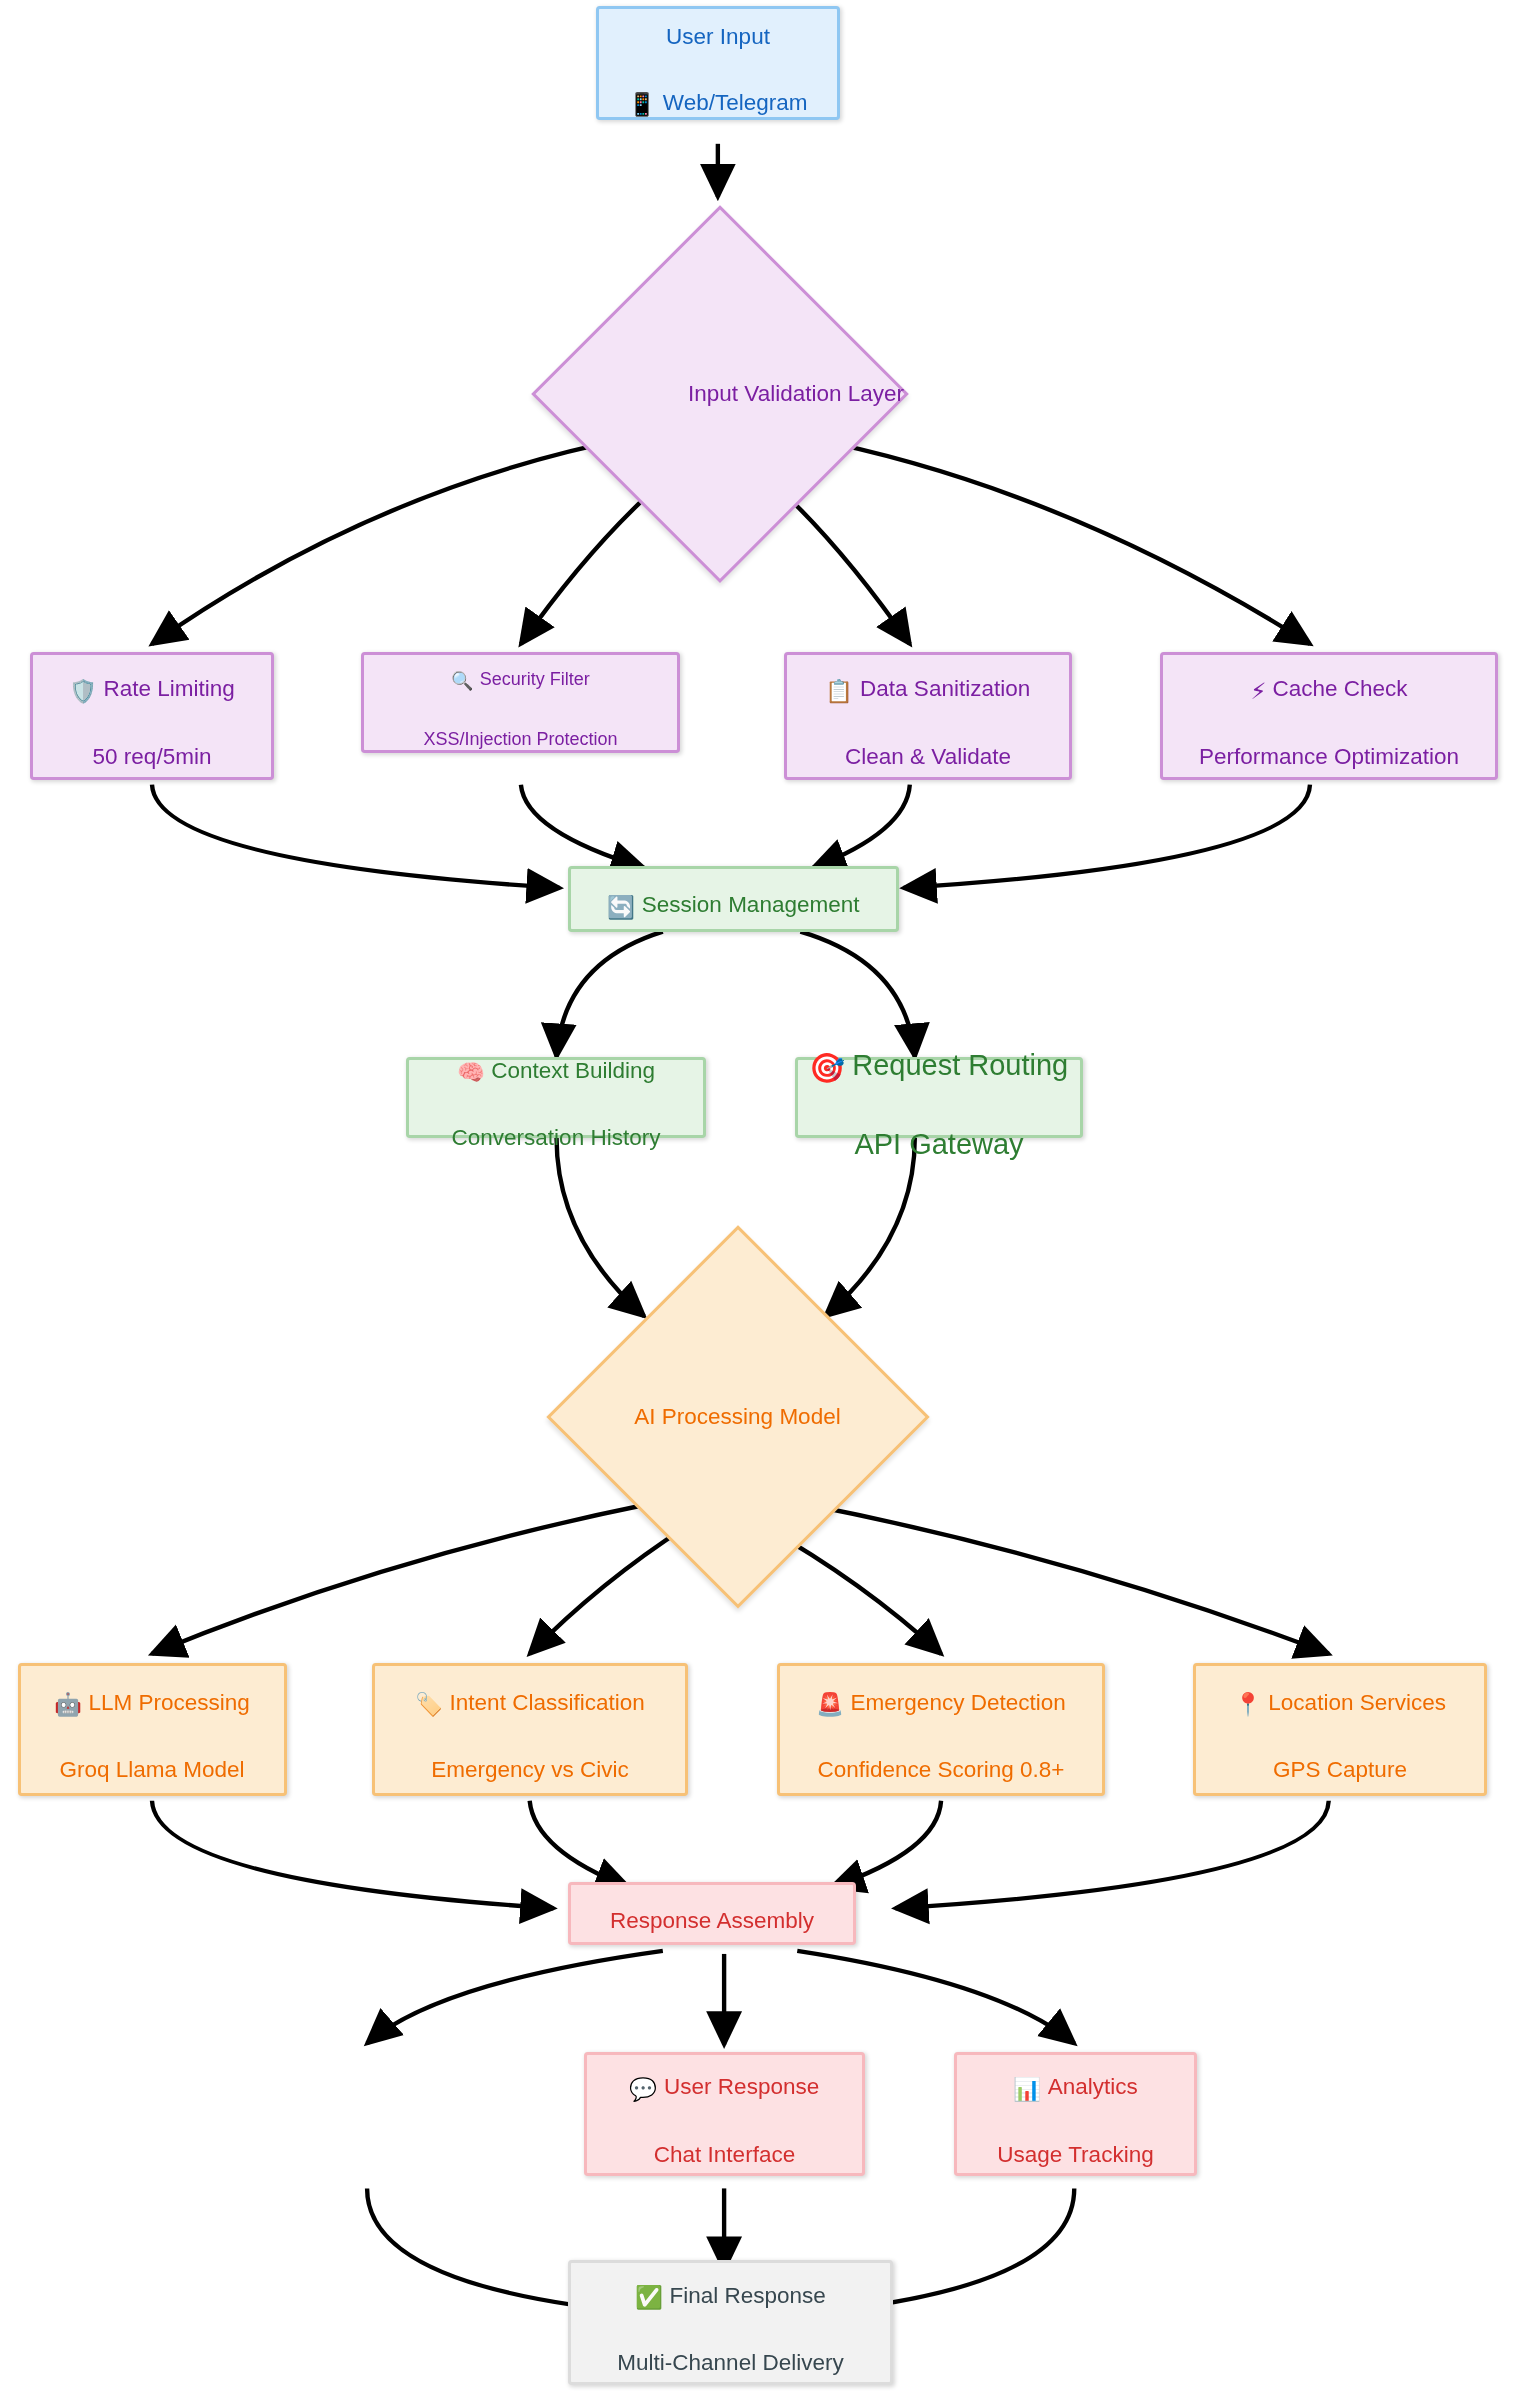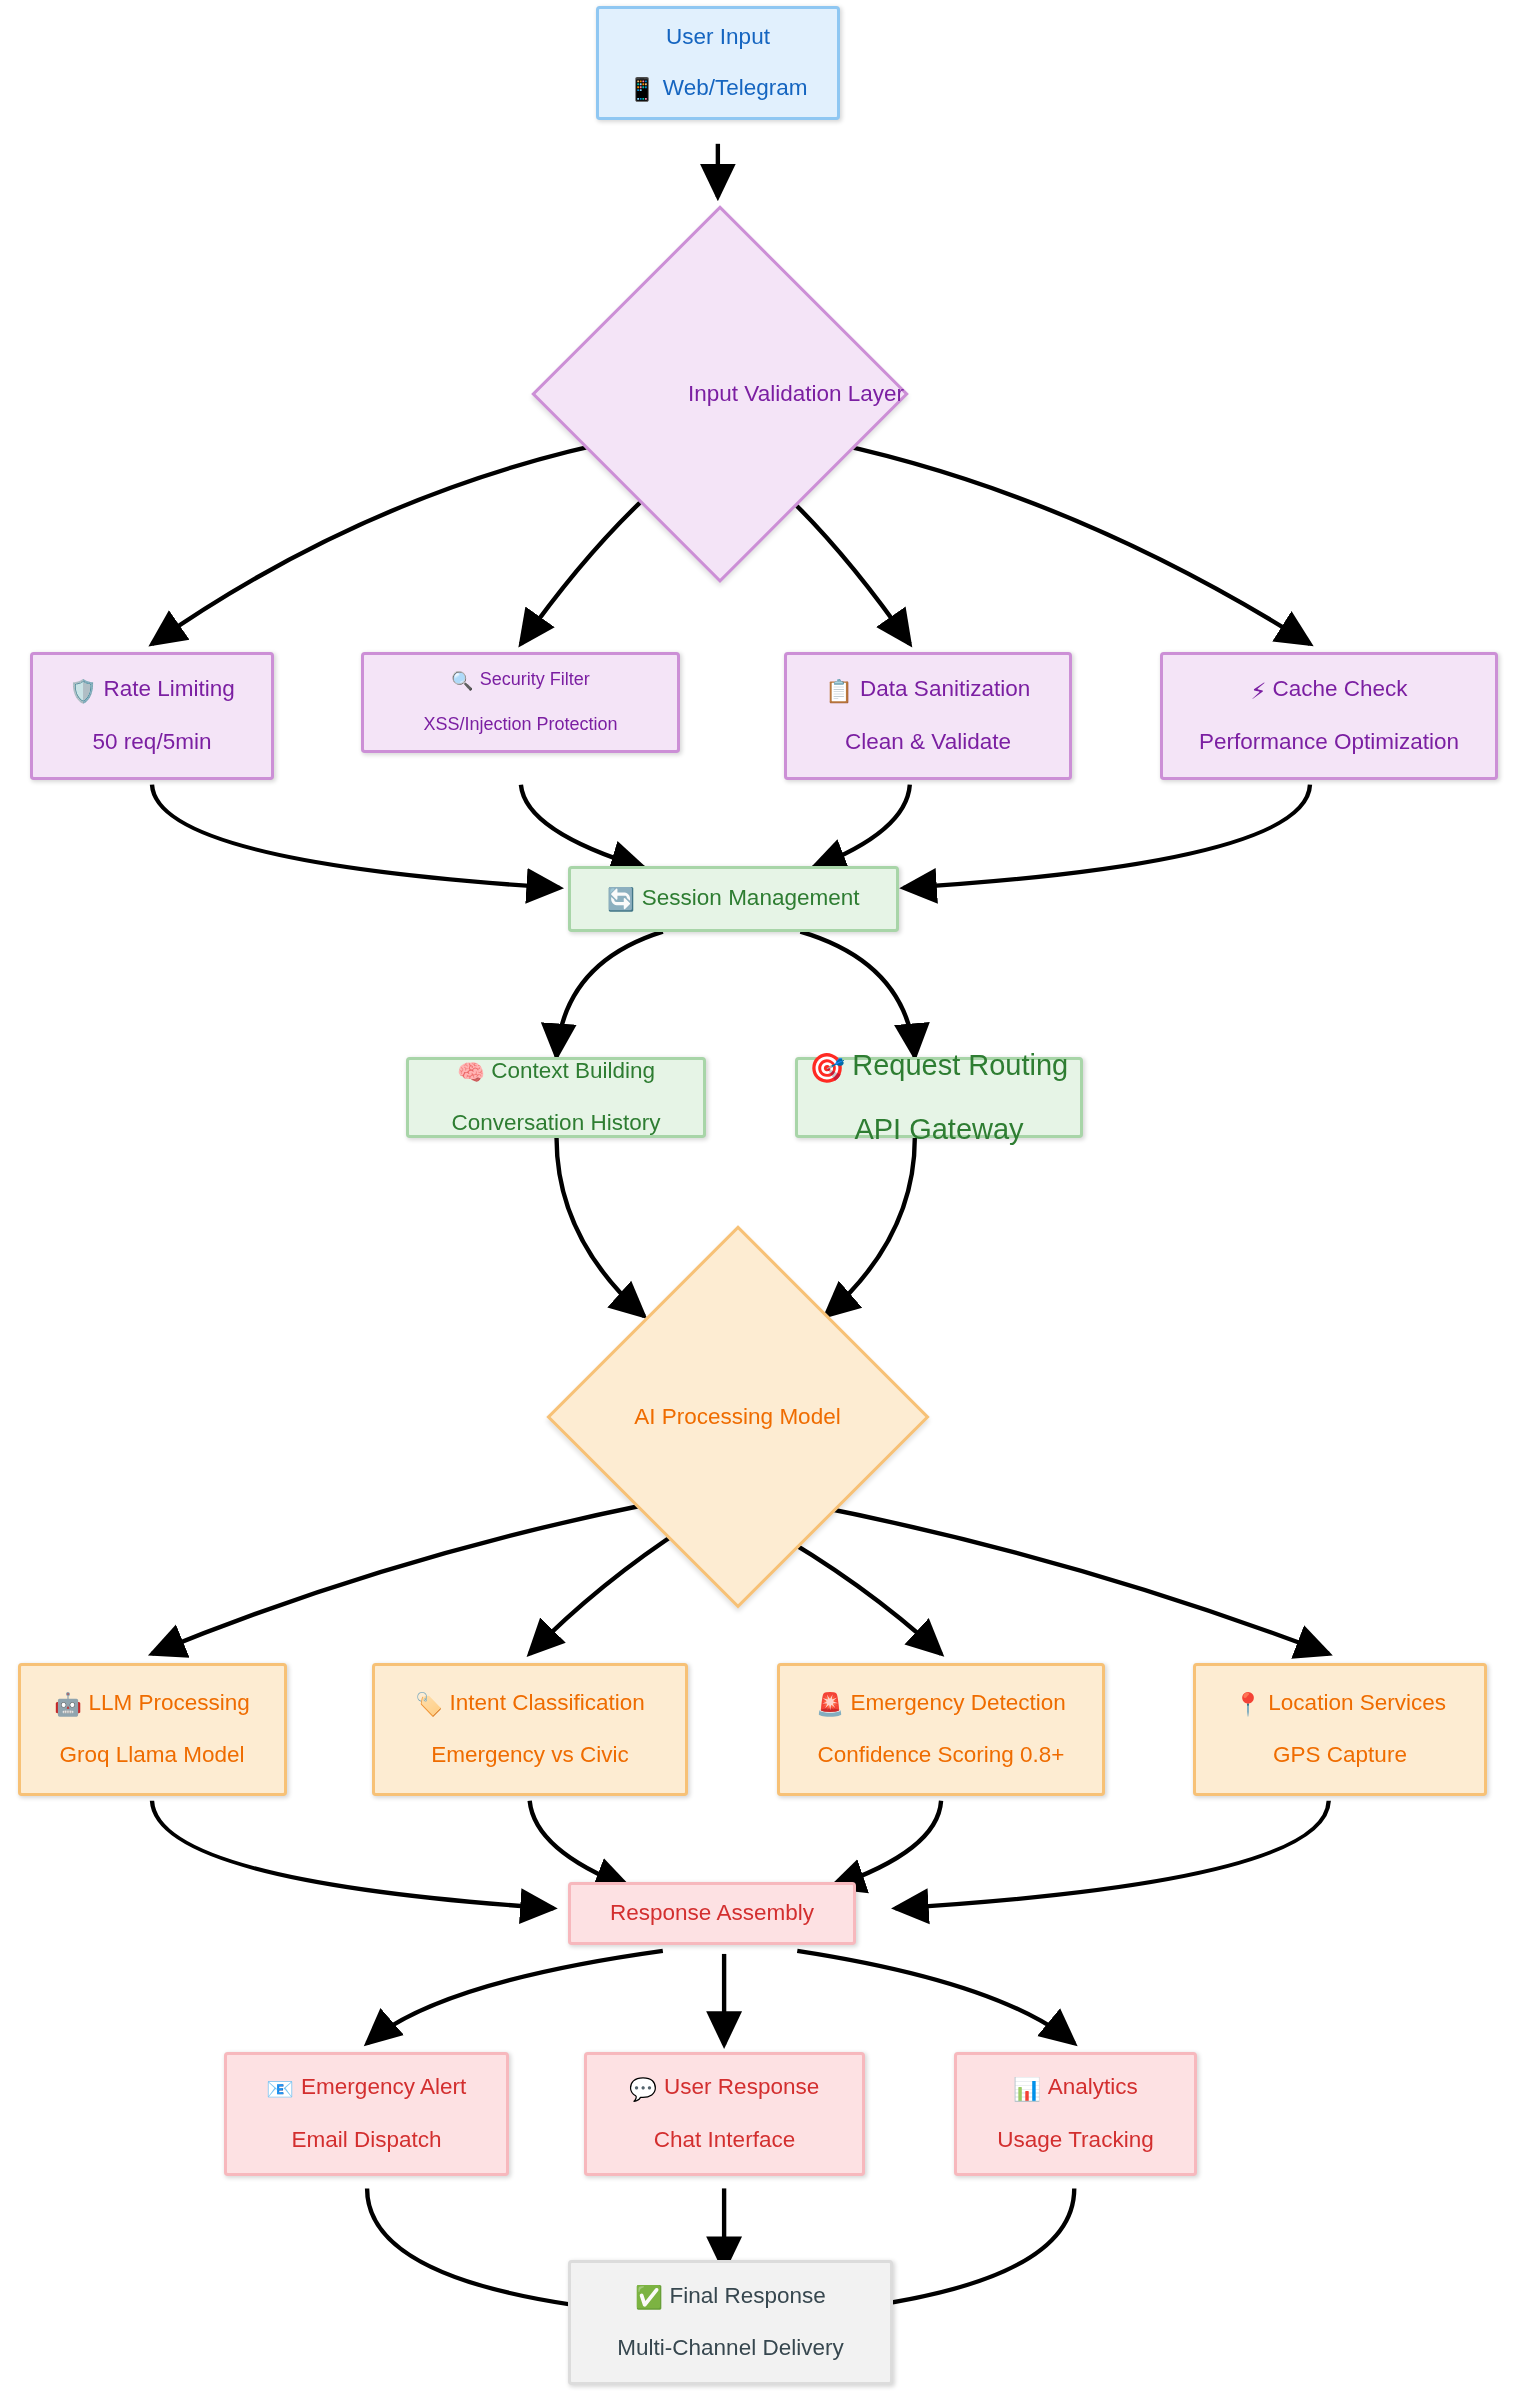"User Input" .node .line { margin-top: none -> 15px }
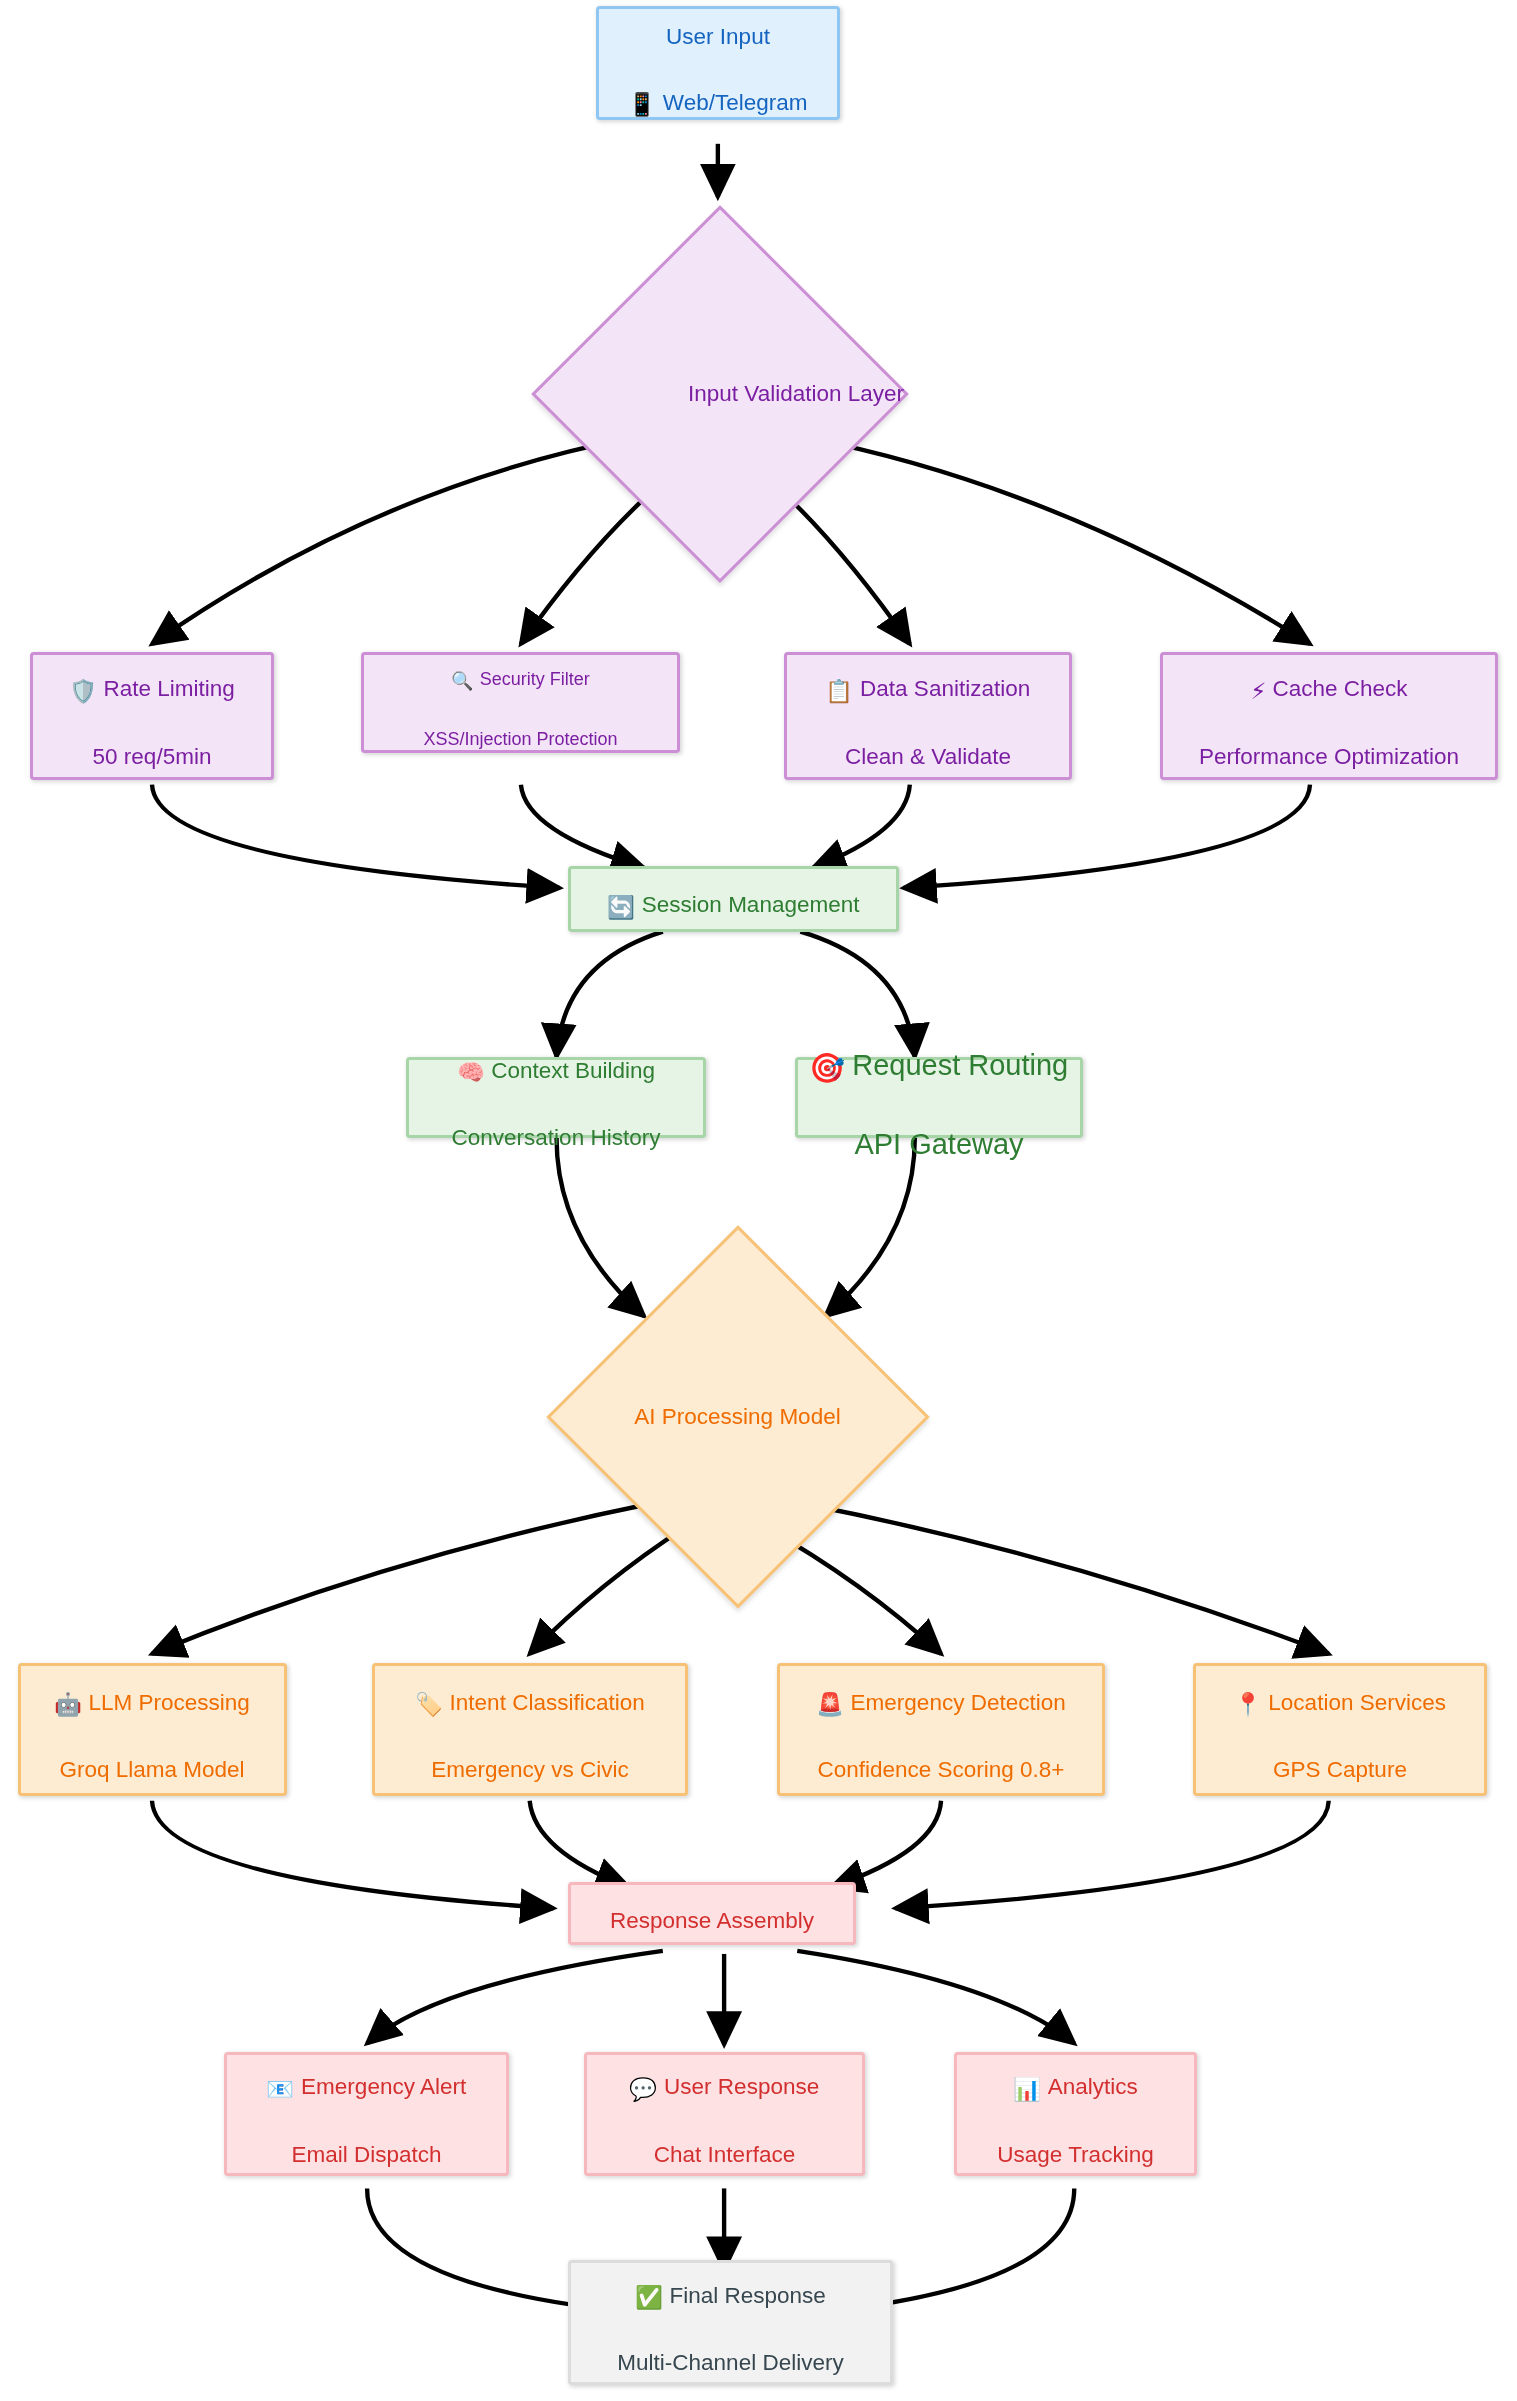"📧 Emergency Alert" div.node { html: <div> <span><span>📧</span><span>Emergency Alert</span></span> <span>Email Dispatch</span> </div> -> none }
